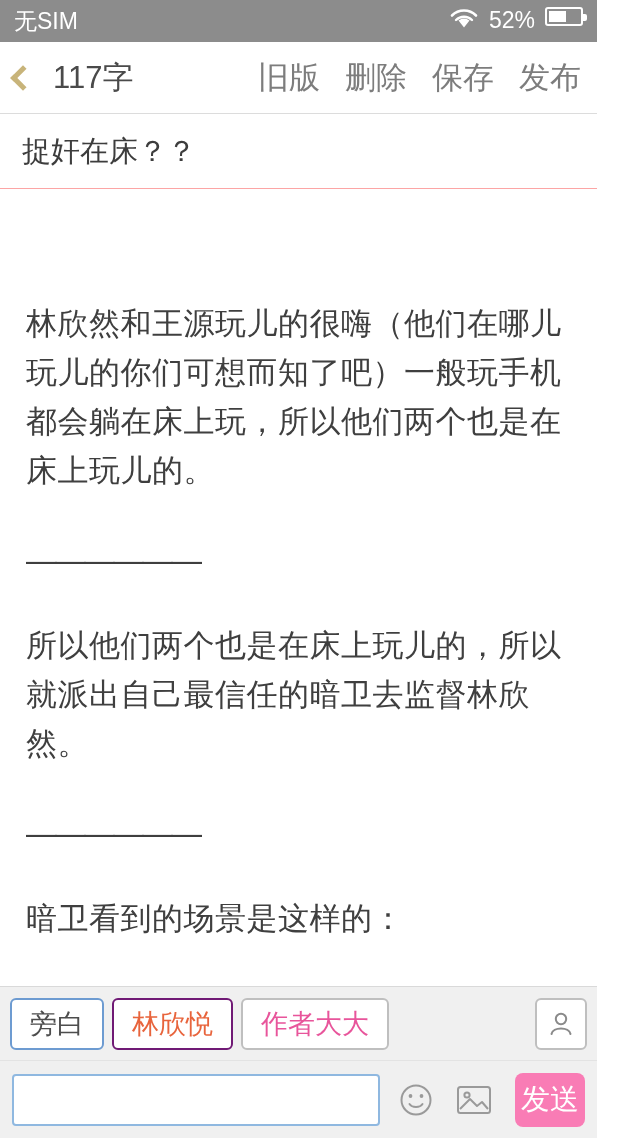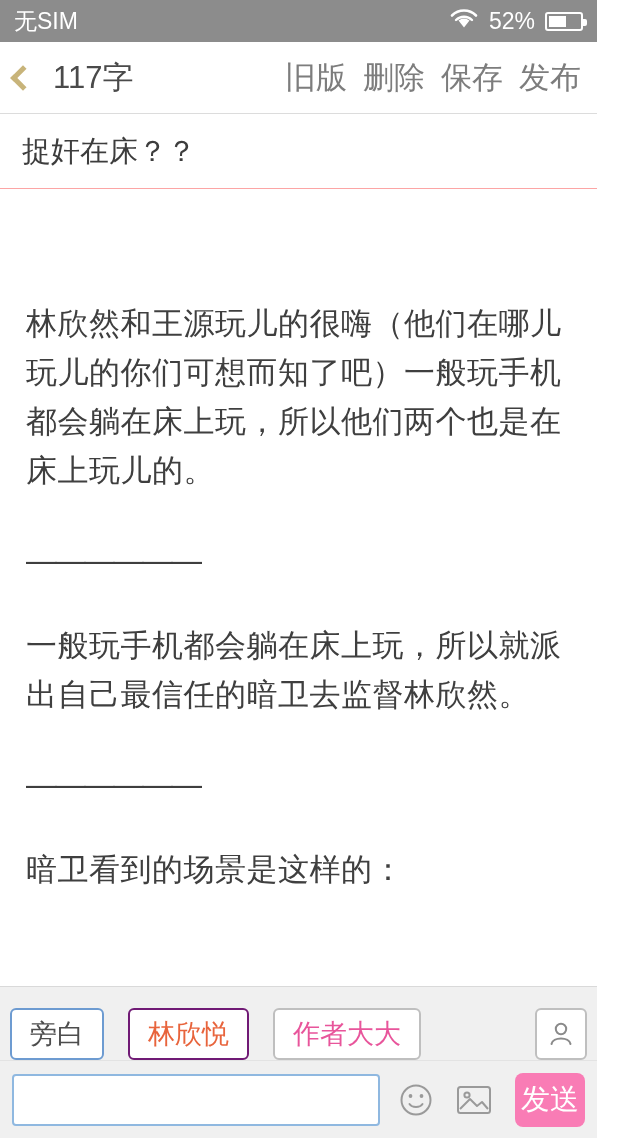"52%" .sb-right { align-items: center -> flex-start }
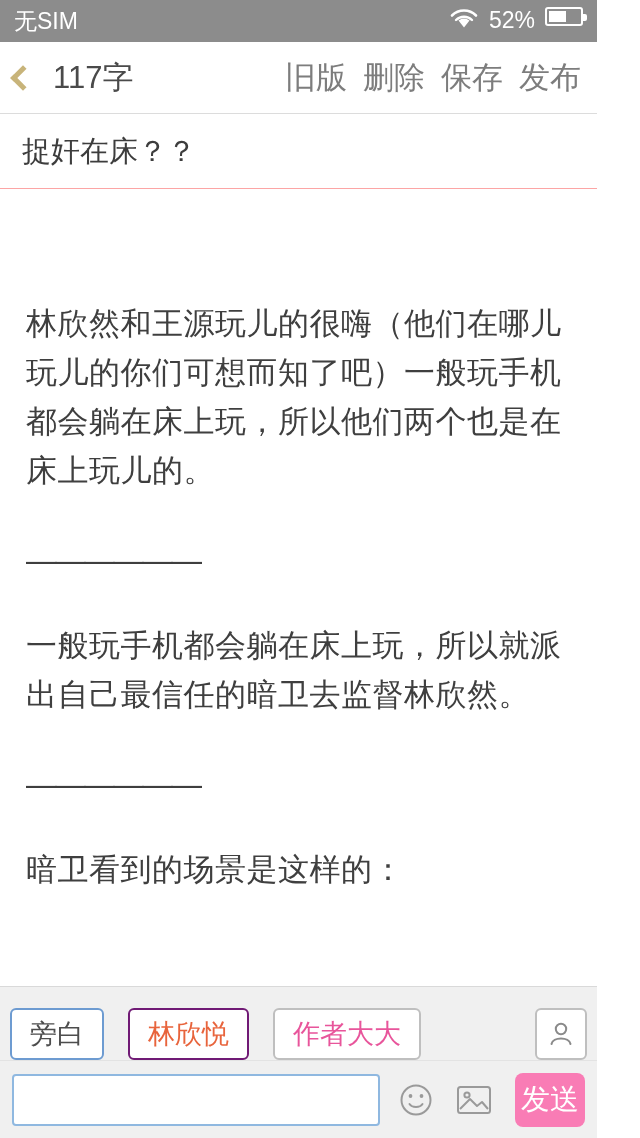"旧版" .nav-actions { gap: 16px -> 25px }
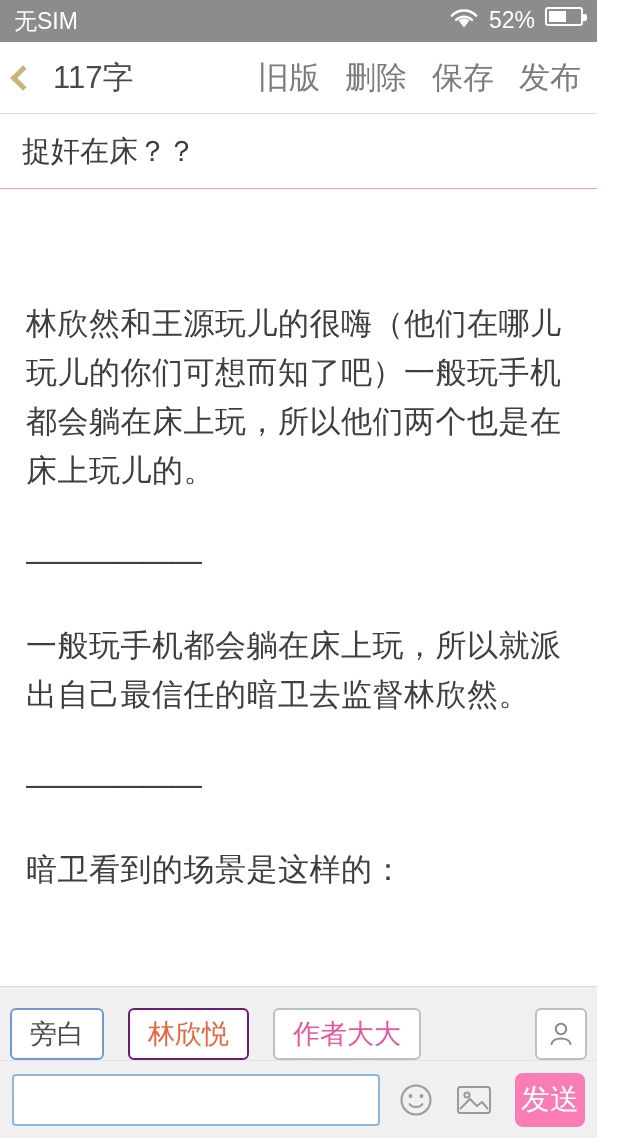"一般玩手机都会躺在床上玩，所以就派出自己最信任的暗卫去监督林欣然。" div.para { text: 一般玩手机都会躺在床上玩 -> 所以他们两个也是在床上玩儿的 }
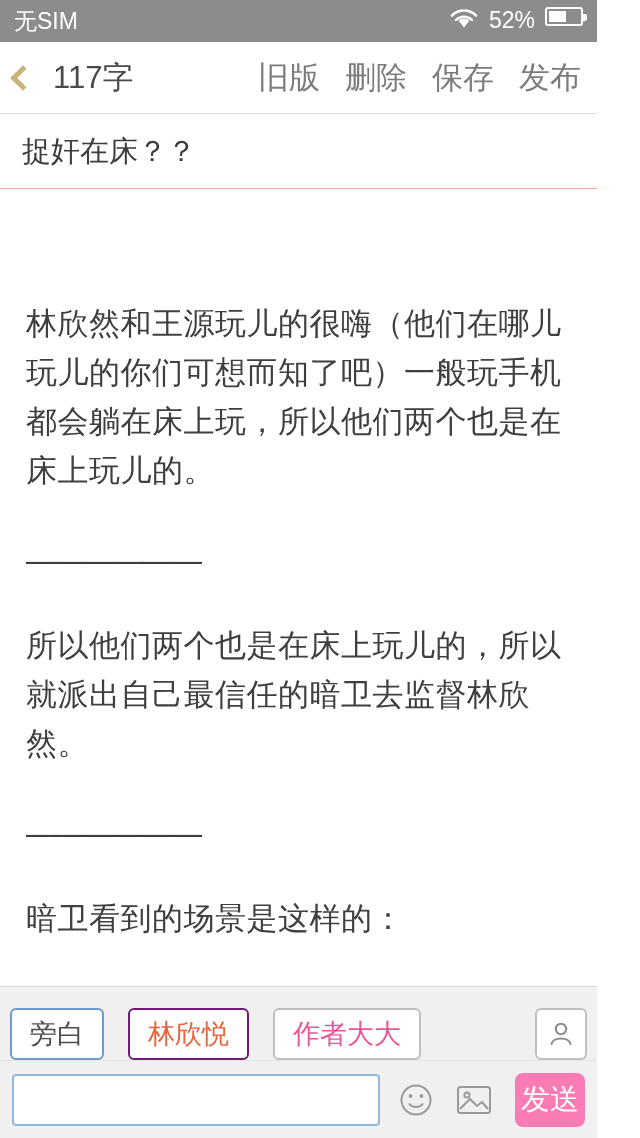"旁白" .tagbar { align-items: flex-end -> center; gap: 24px -> 8px }
